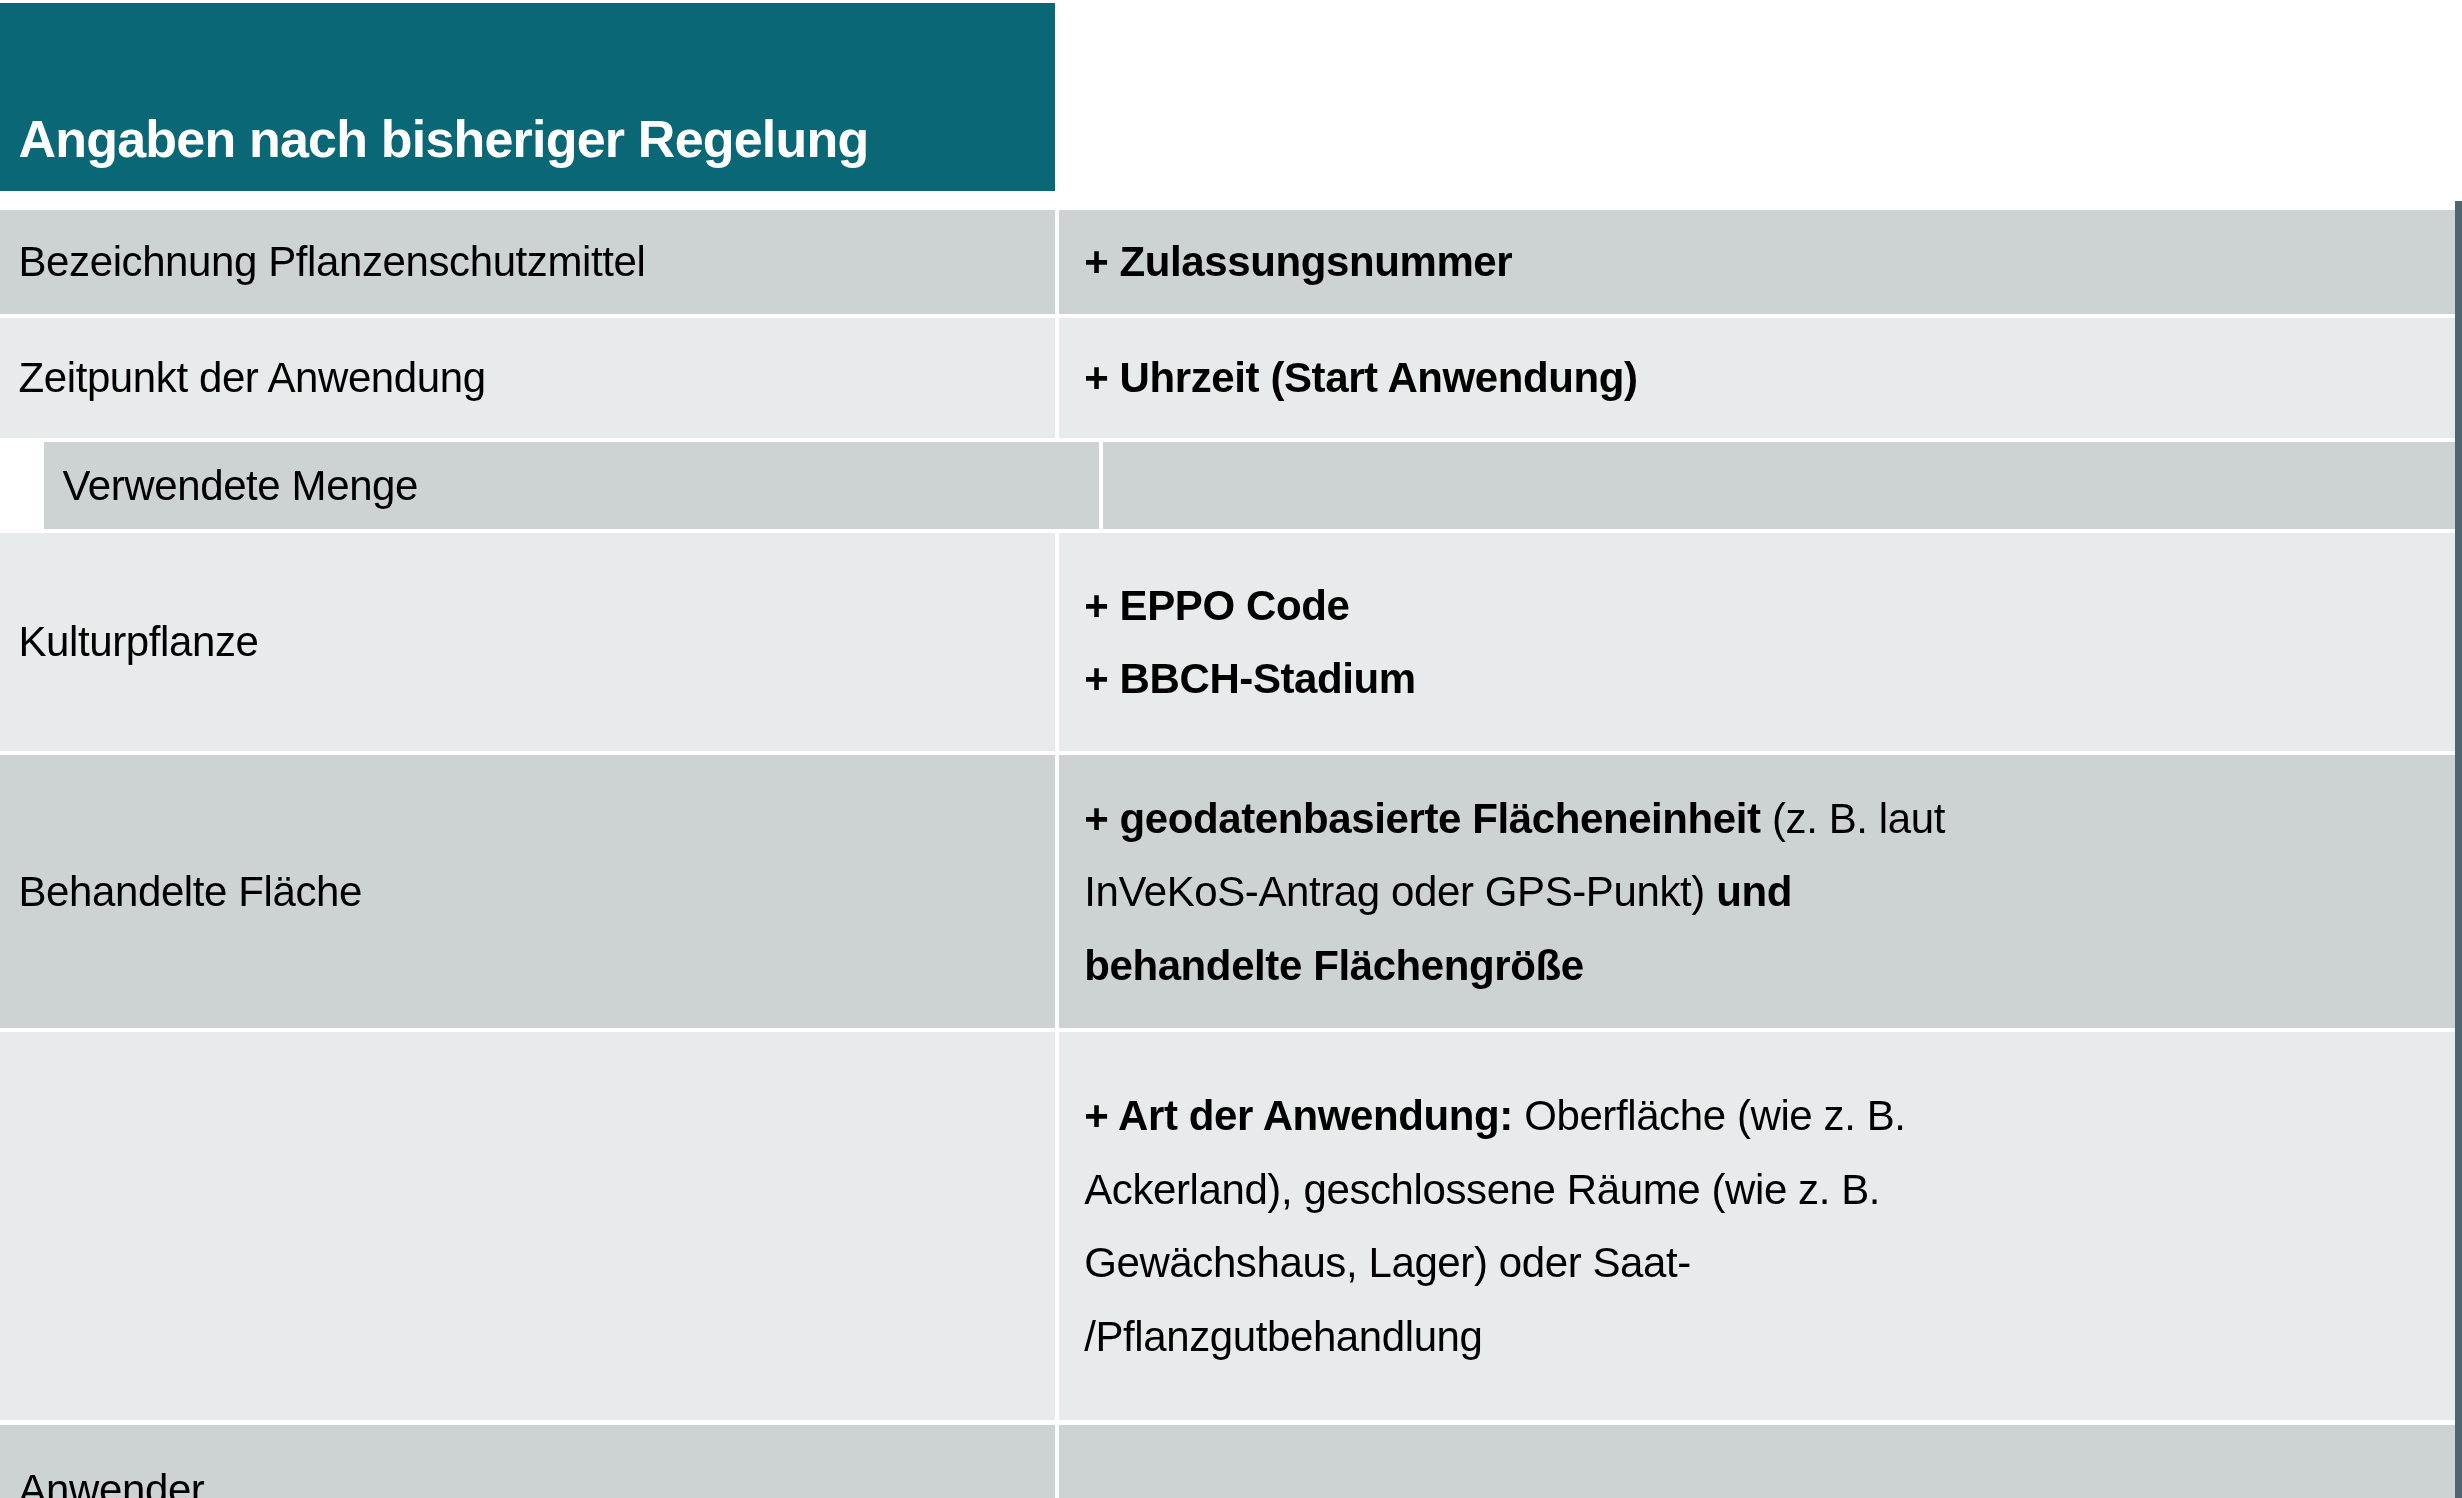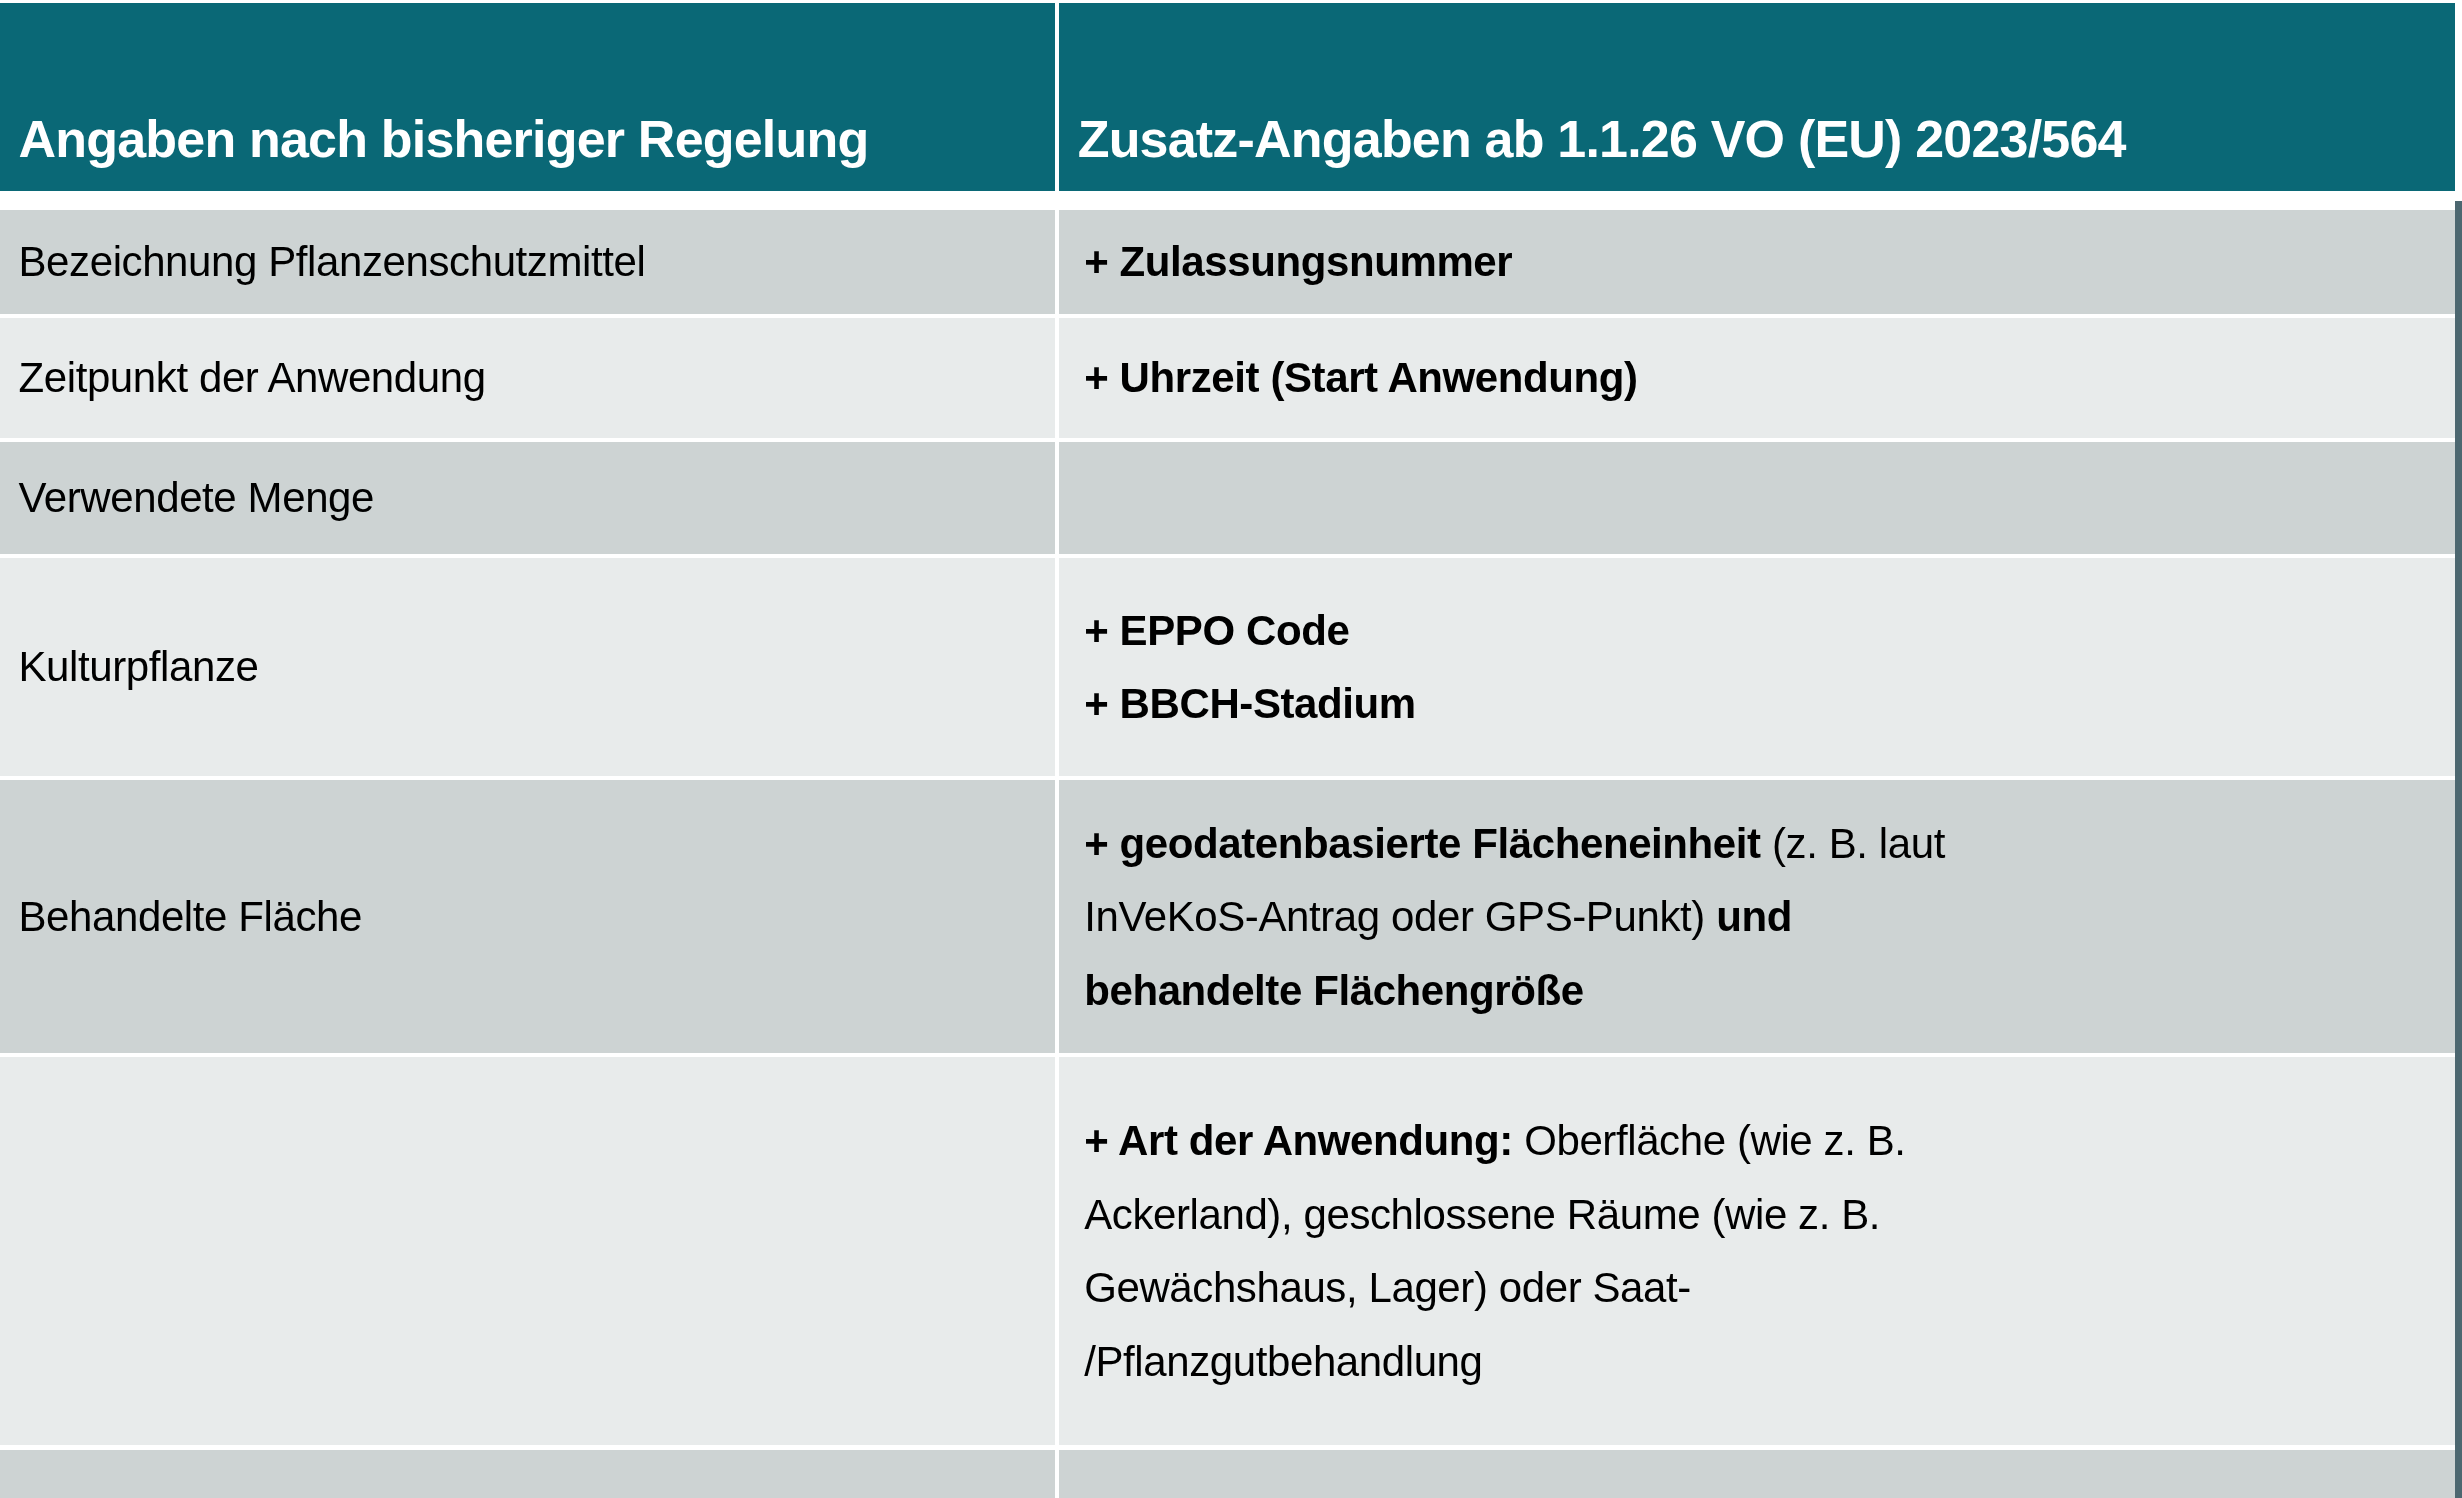"Zusatz-Angaben ab 1.1.26 VO (EU)" div.col-right { html: <div> <span>Zusatz-Angaben ab 1.1.26 VO (EU) 2023/564</span> </div> -> none }
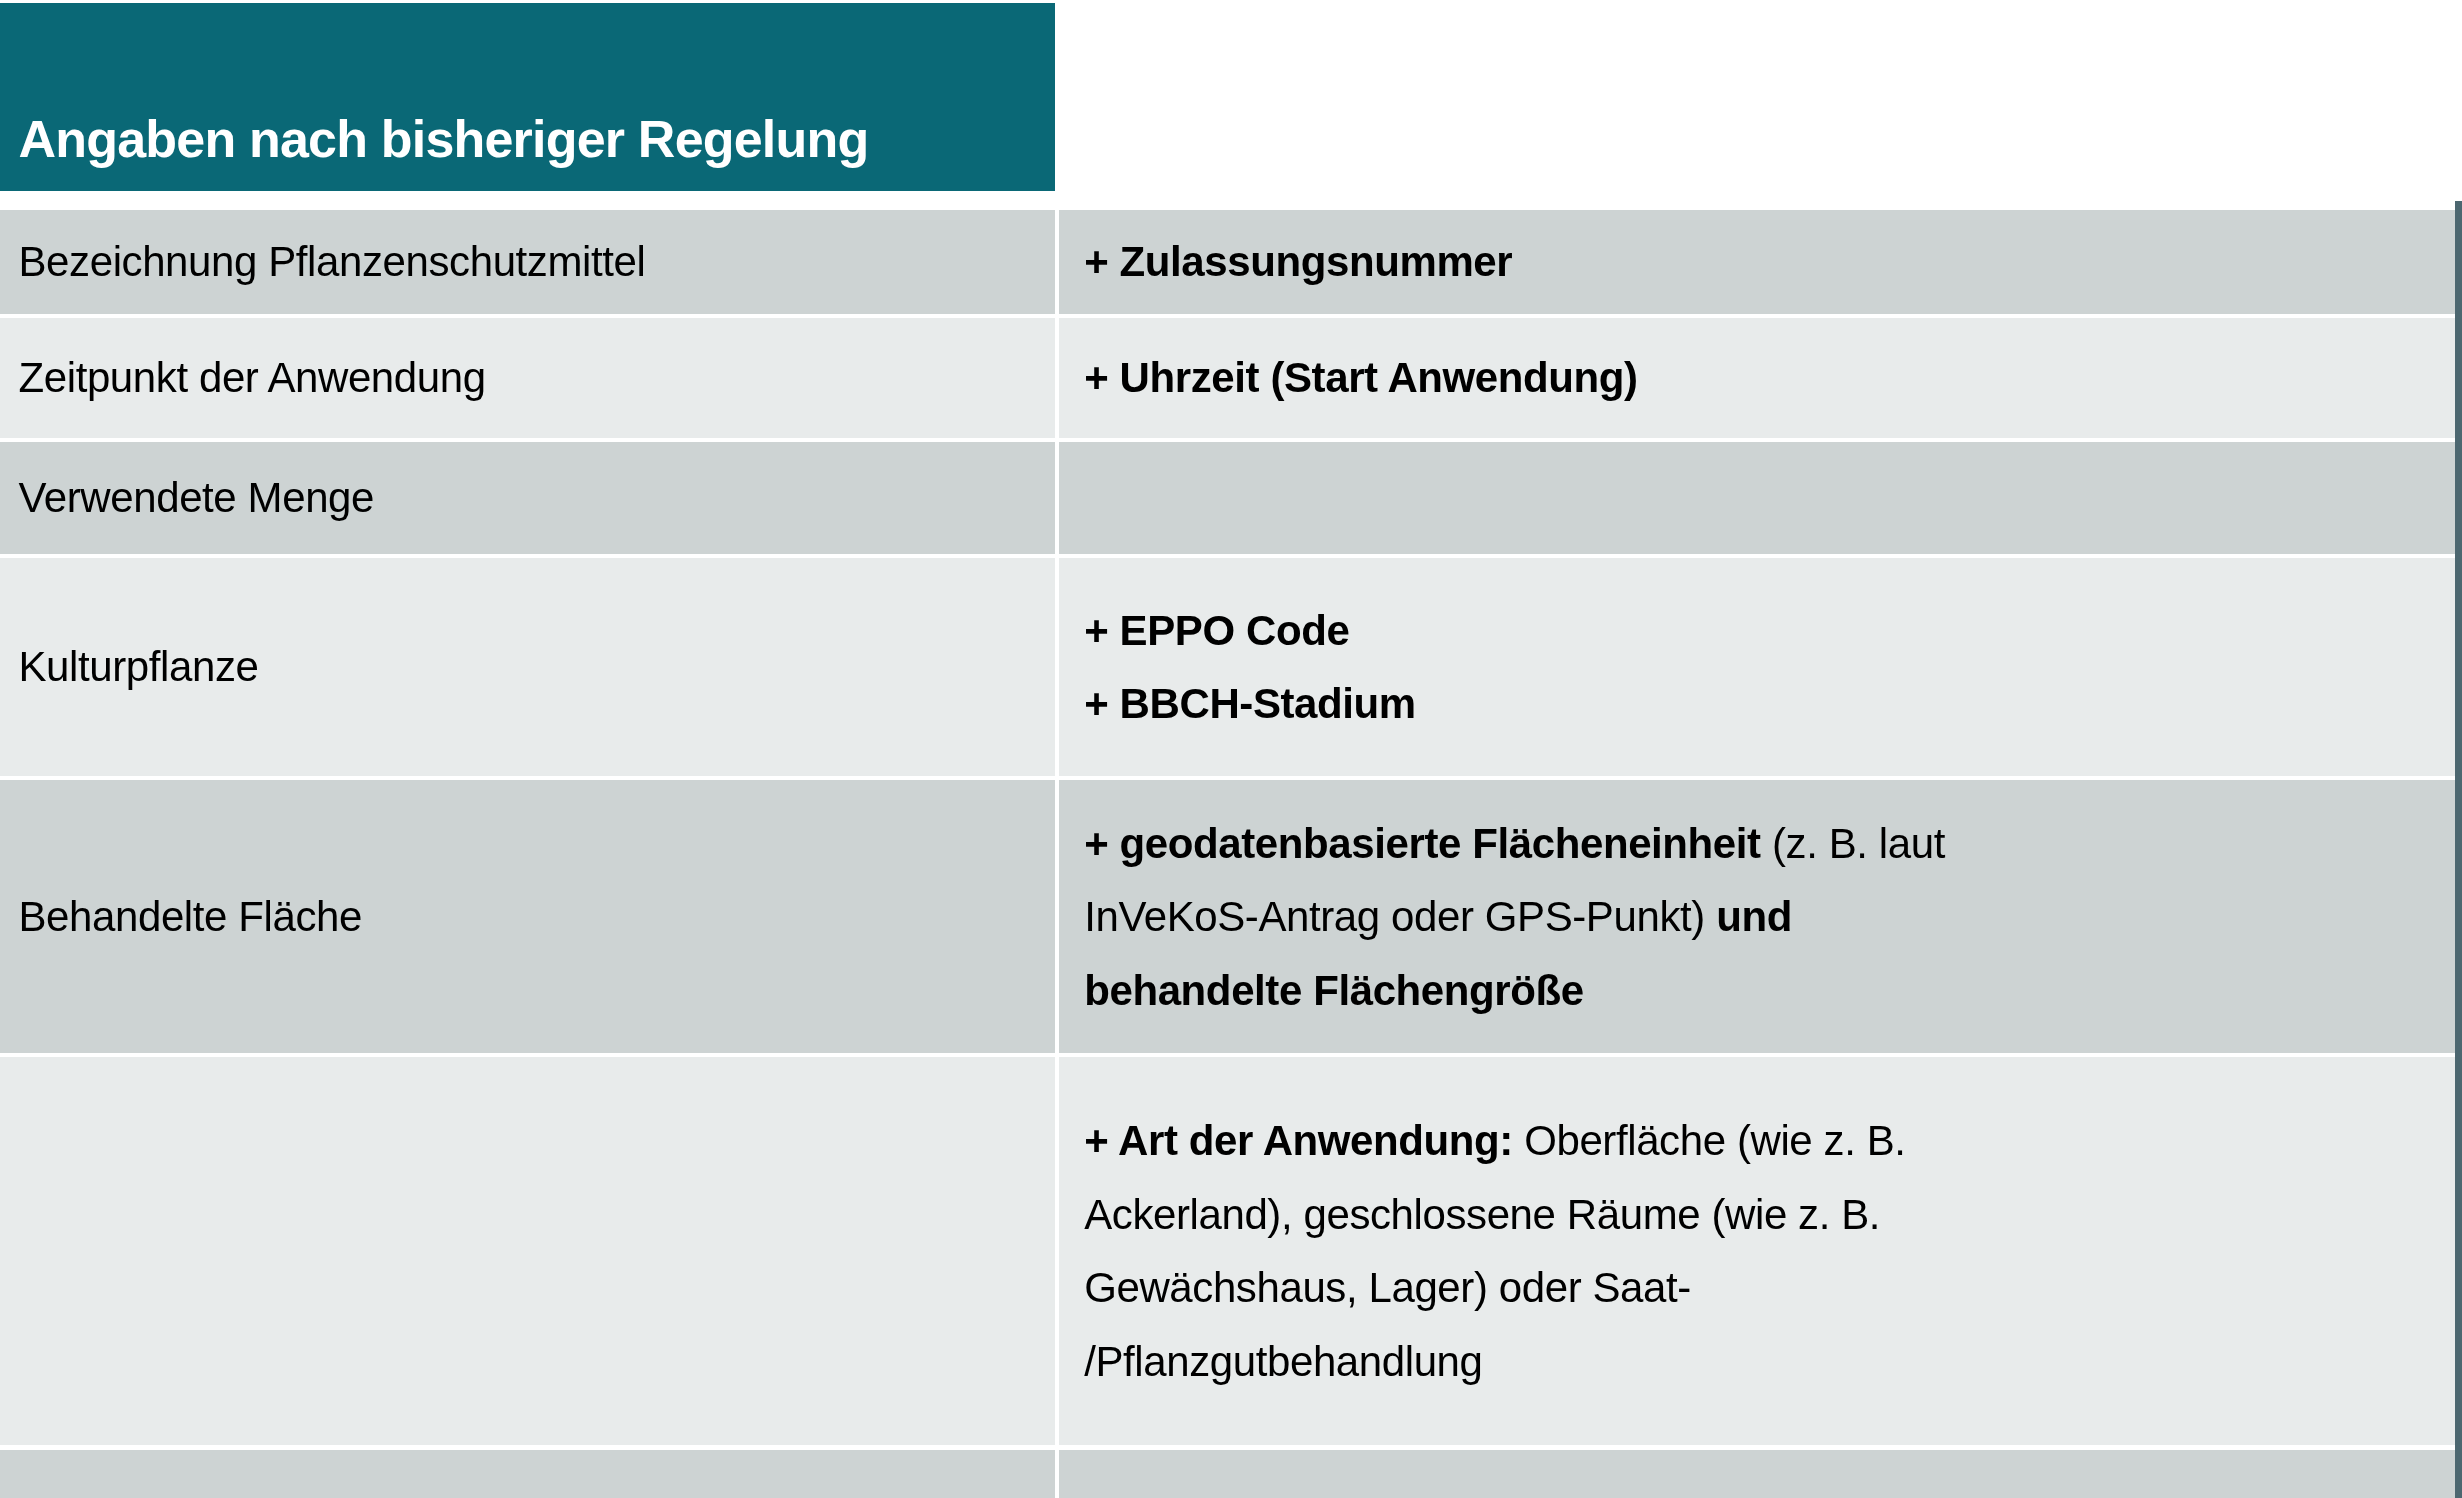"Verwendete Menge" div.t-row { height: 112px -> 87px; padding-left: none -> 44px }
